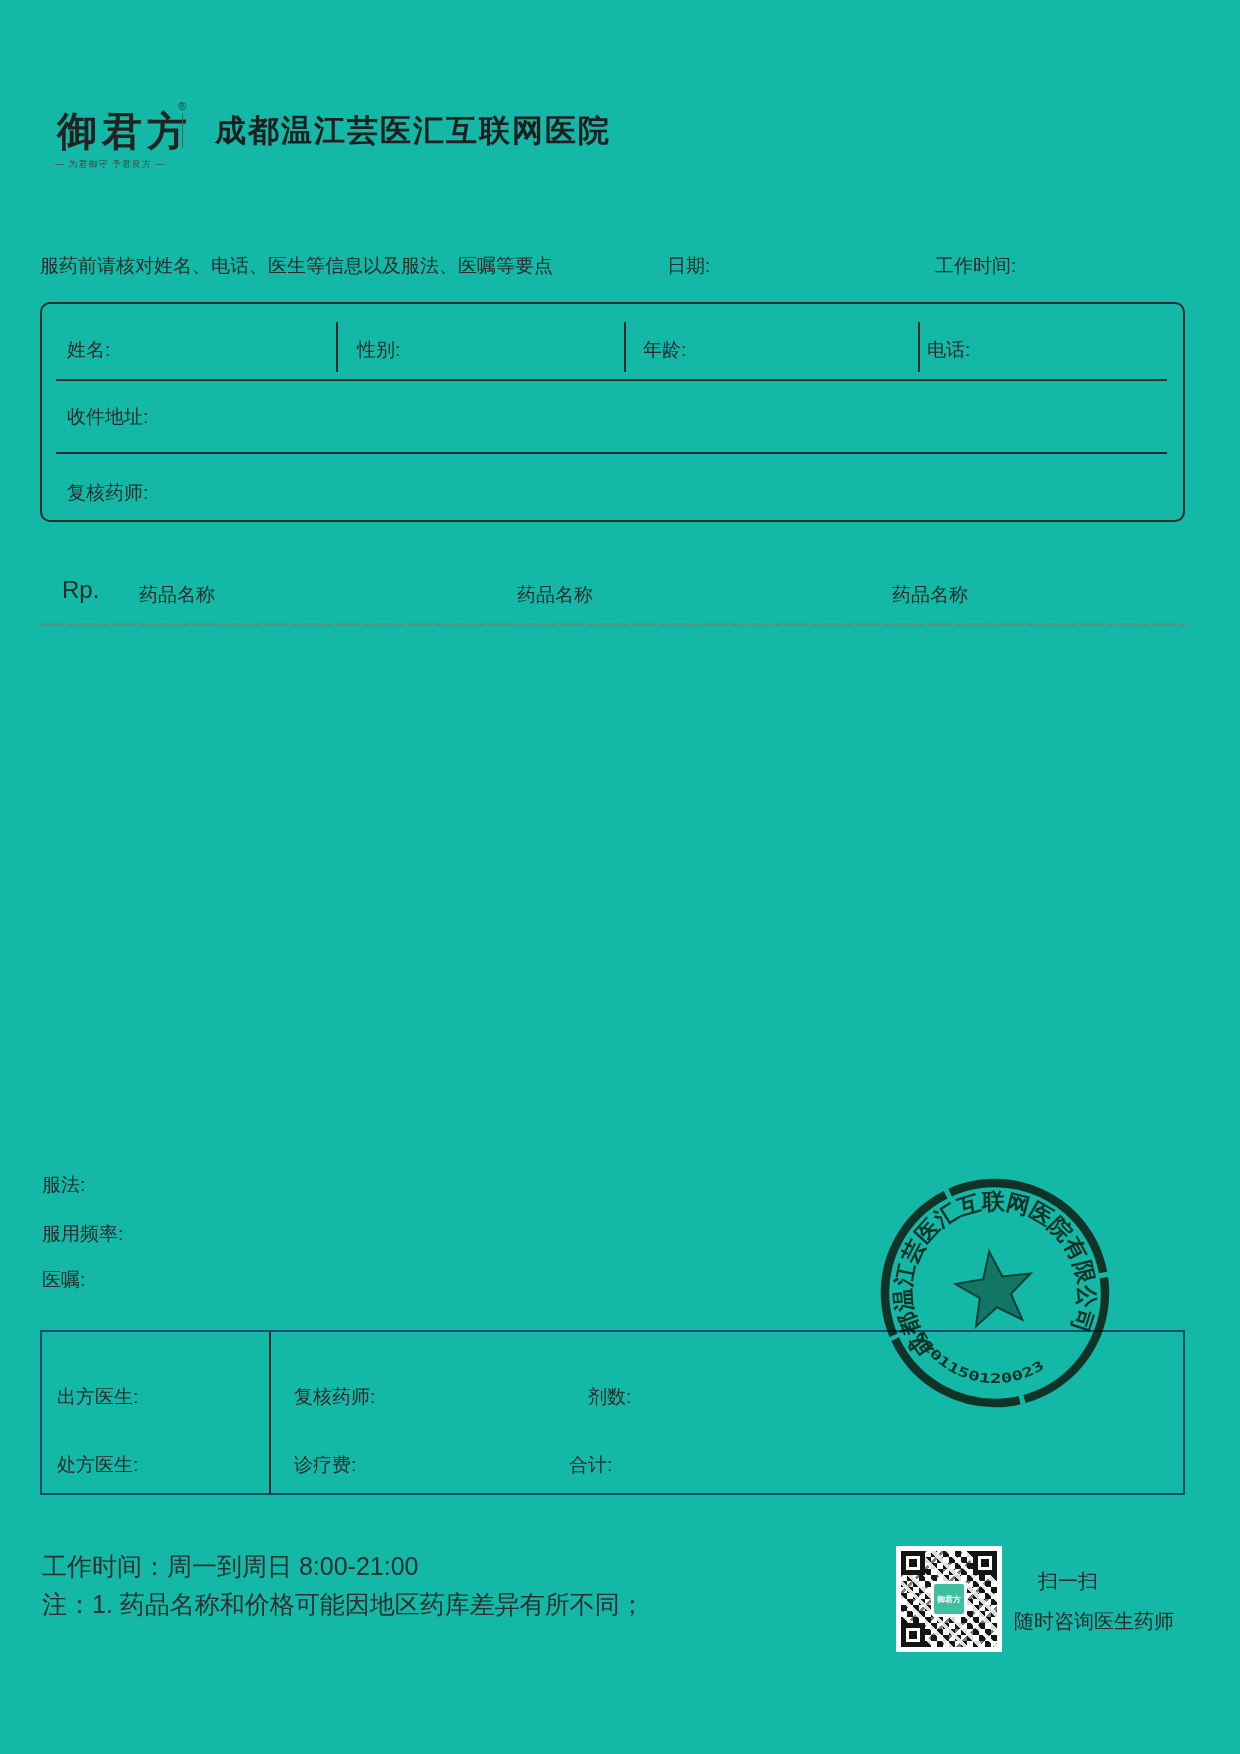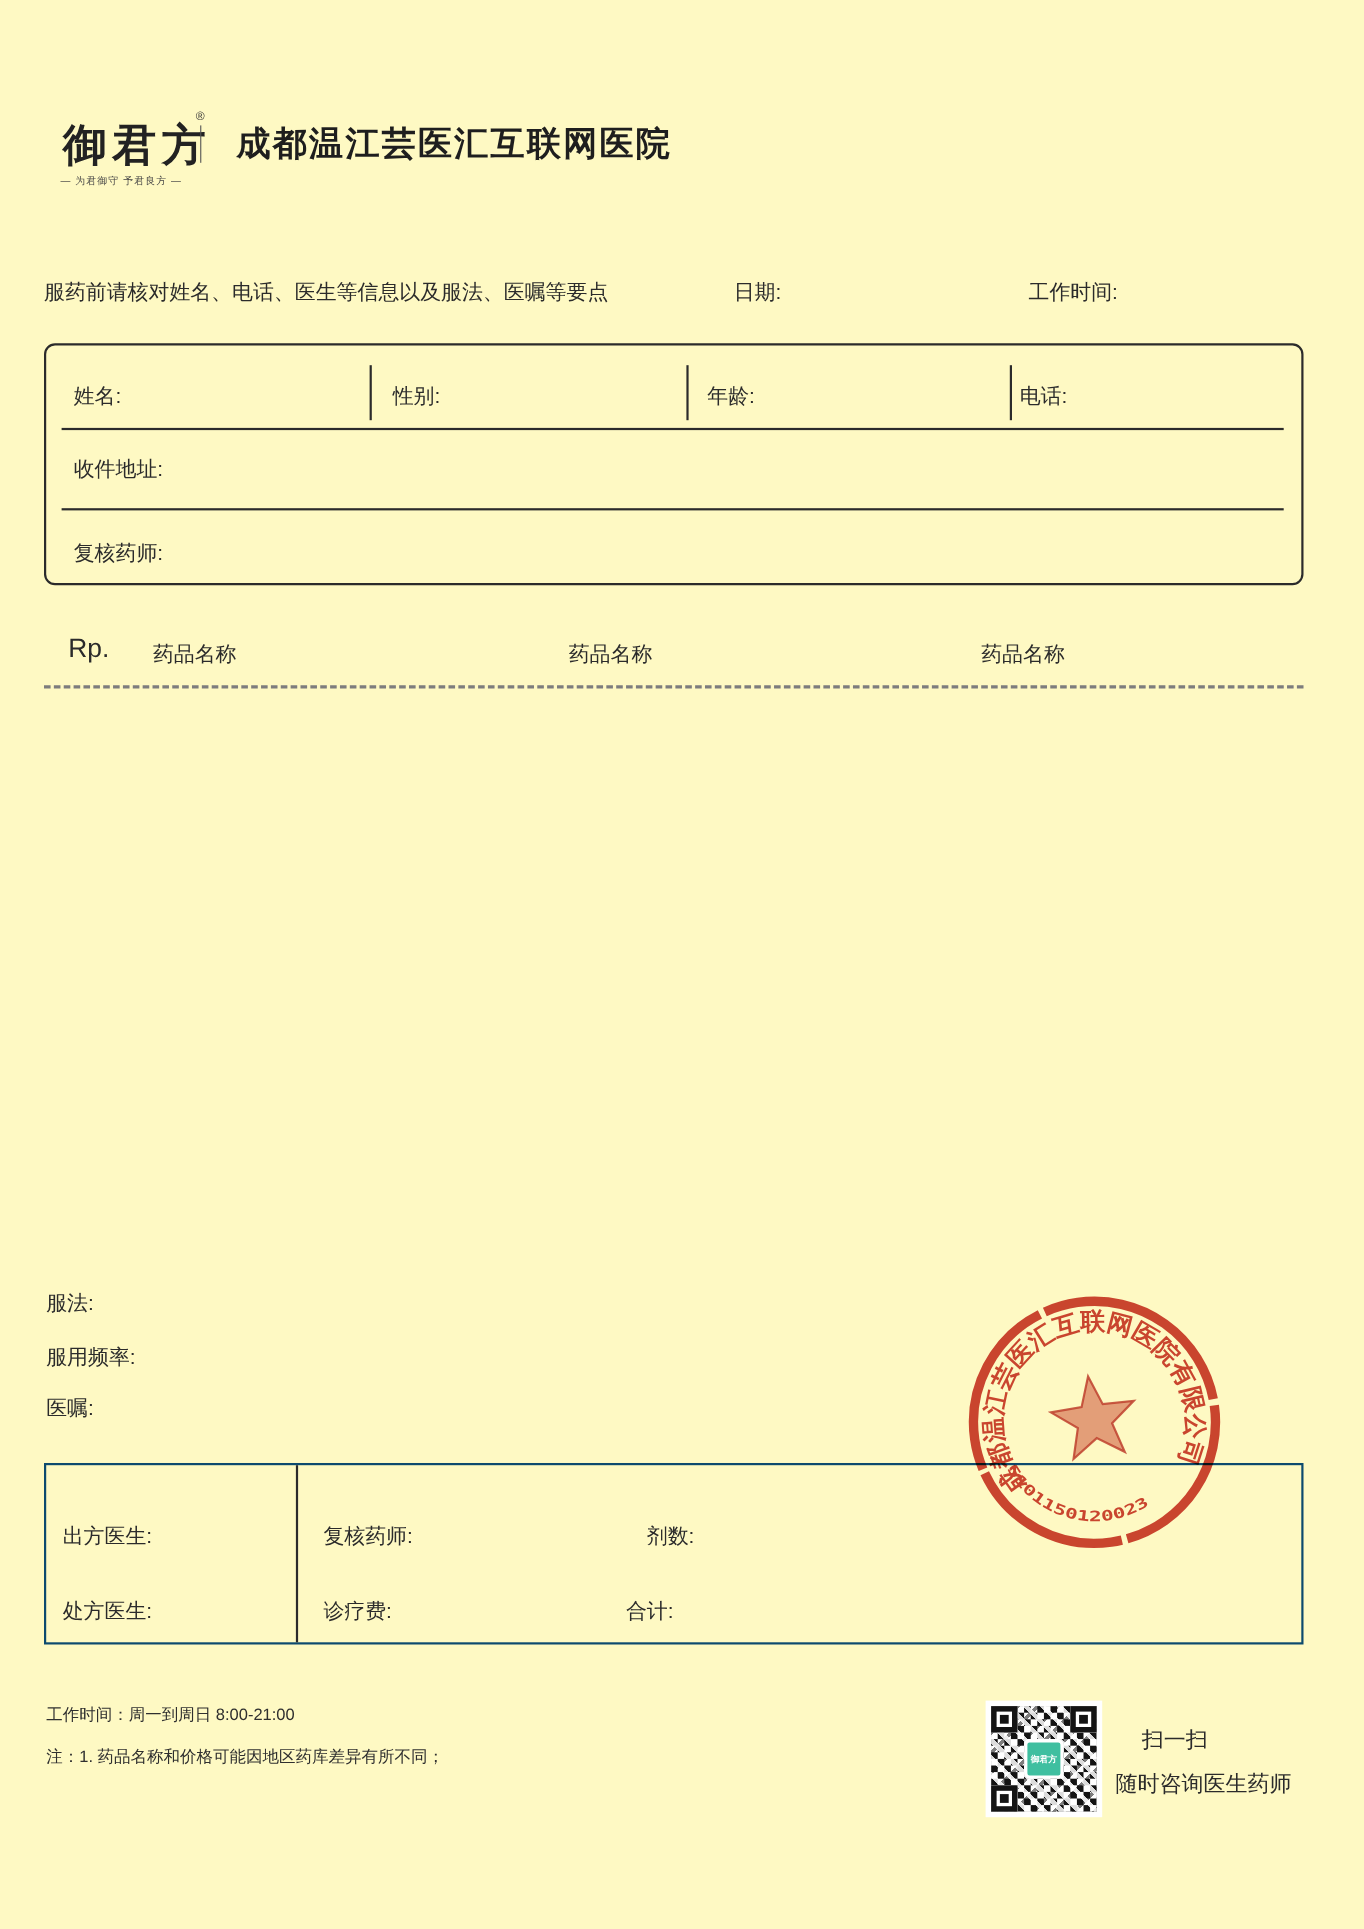"御君方" .page { background: #fef9c3 -> #14b8a6 }
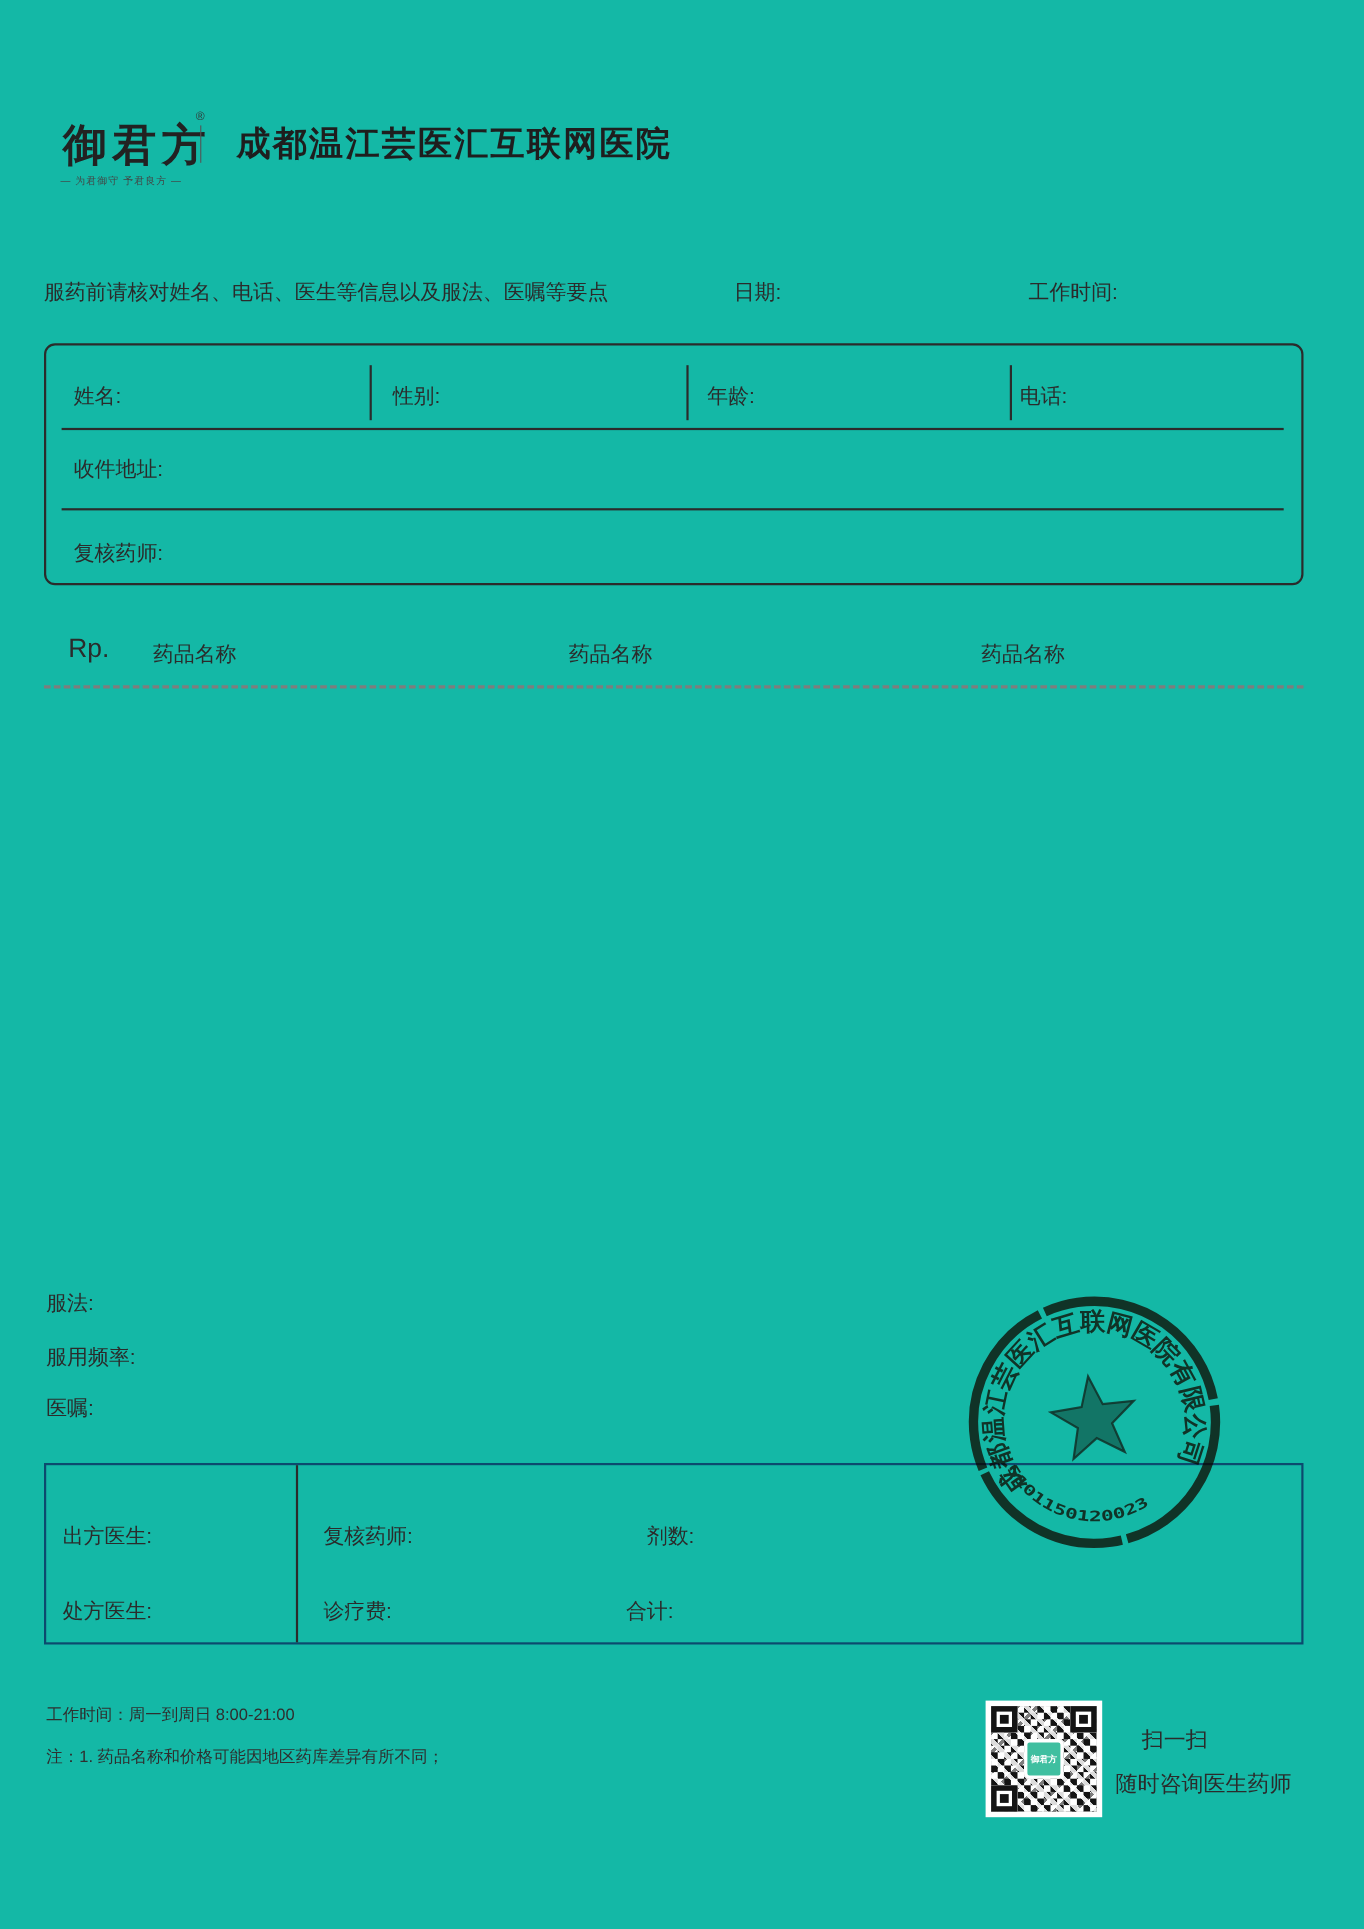"姓名:" .patient-box { top: 312px -> 302px }
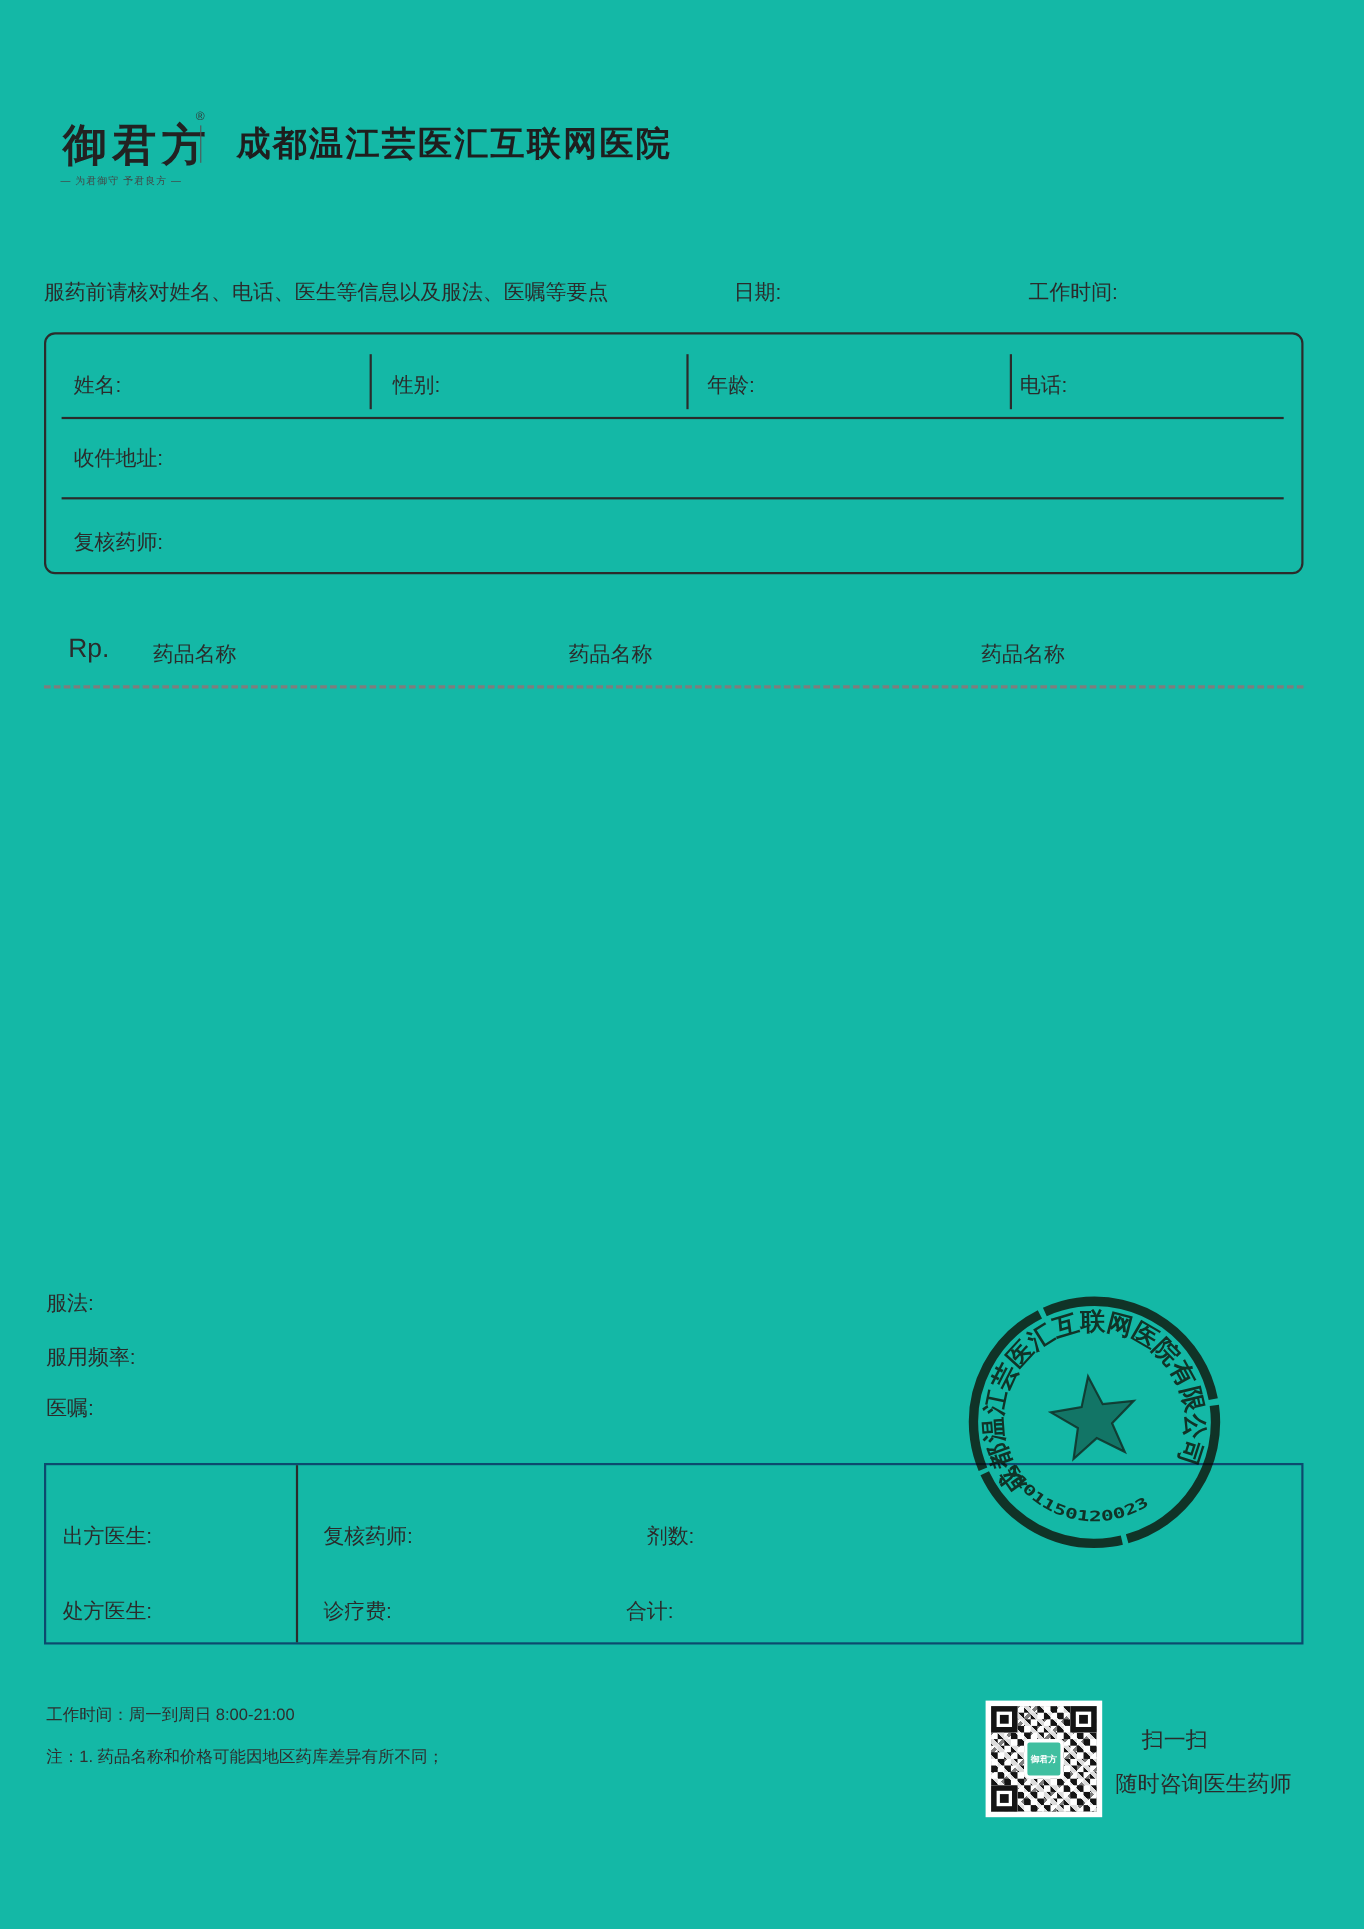"工作时间：周一到周日 8:00-21:00" .foot-line { font-size: 15px -> 25px }
